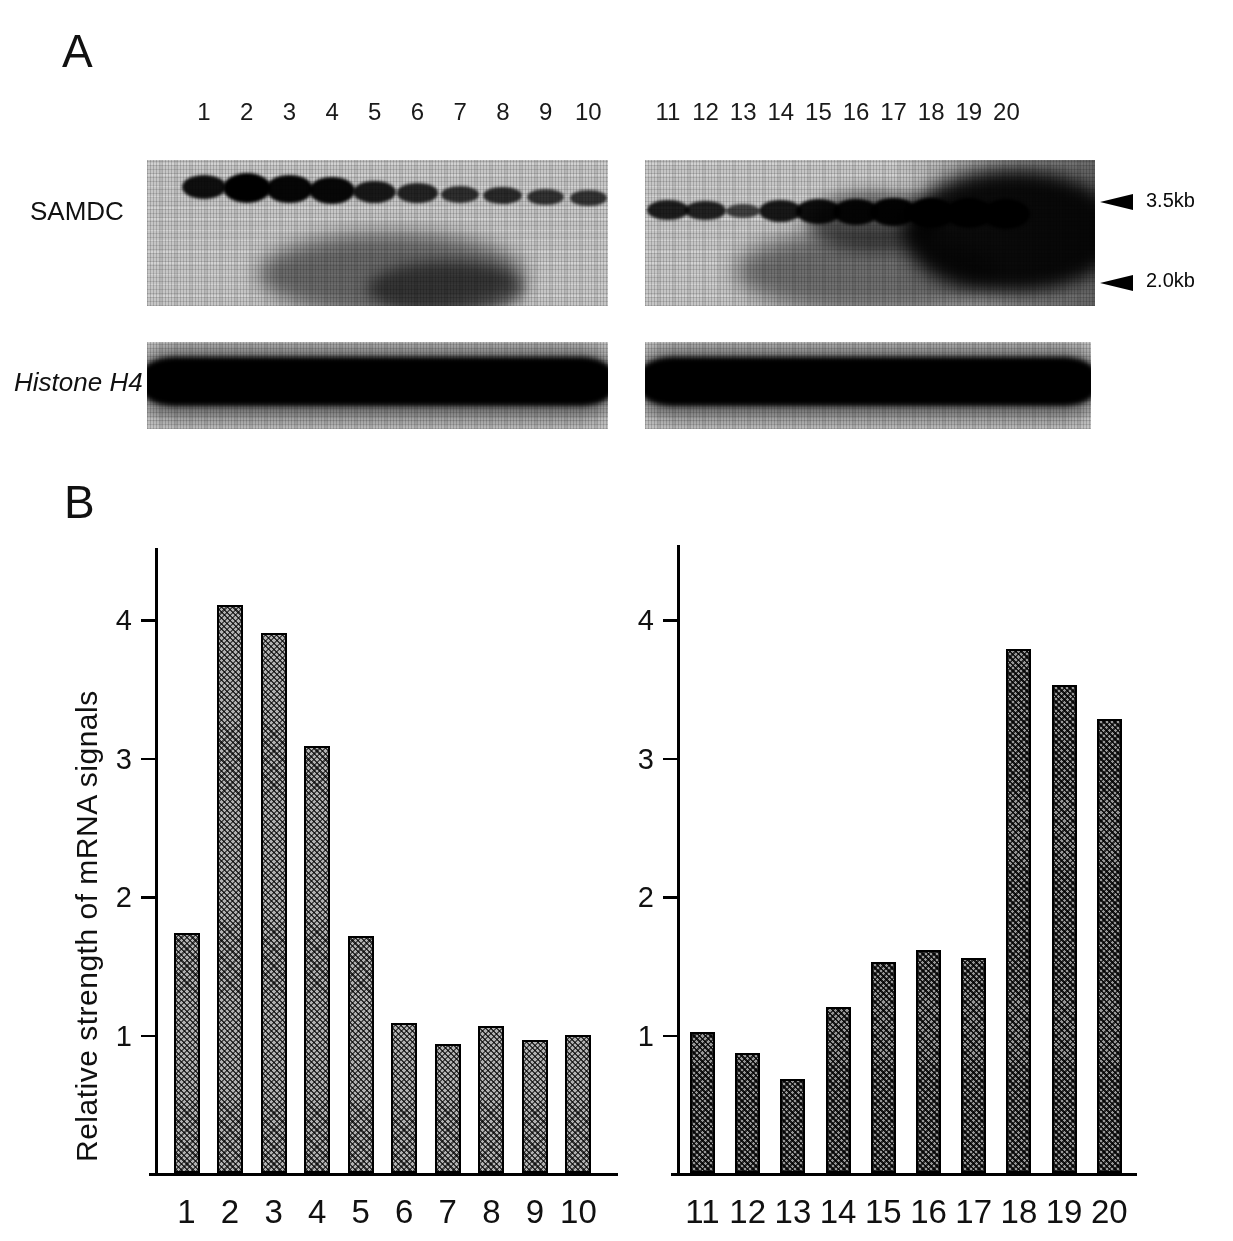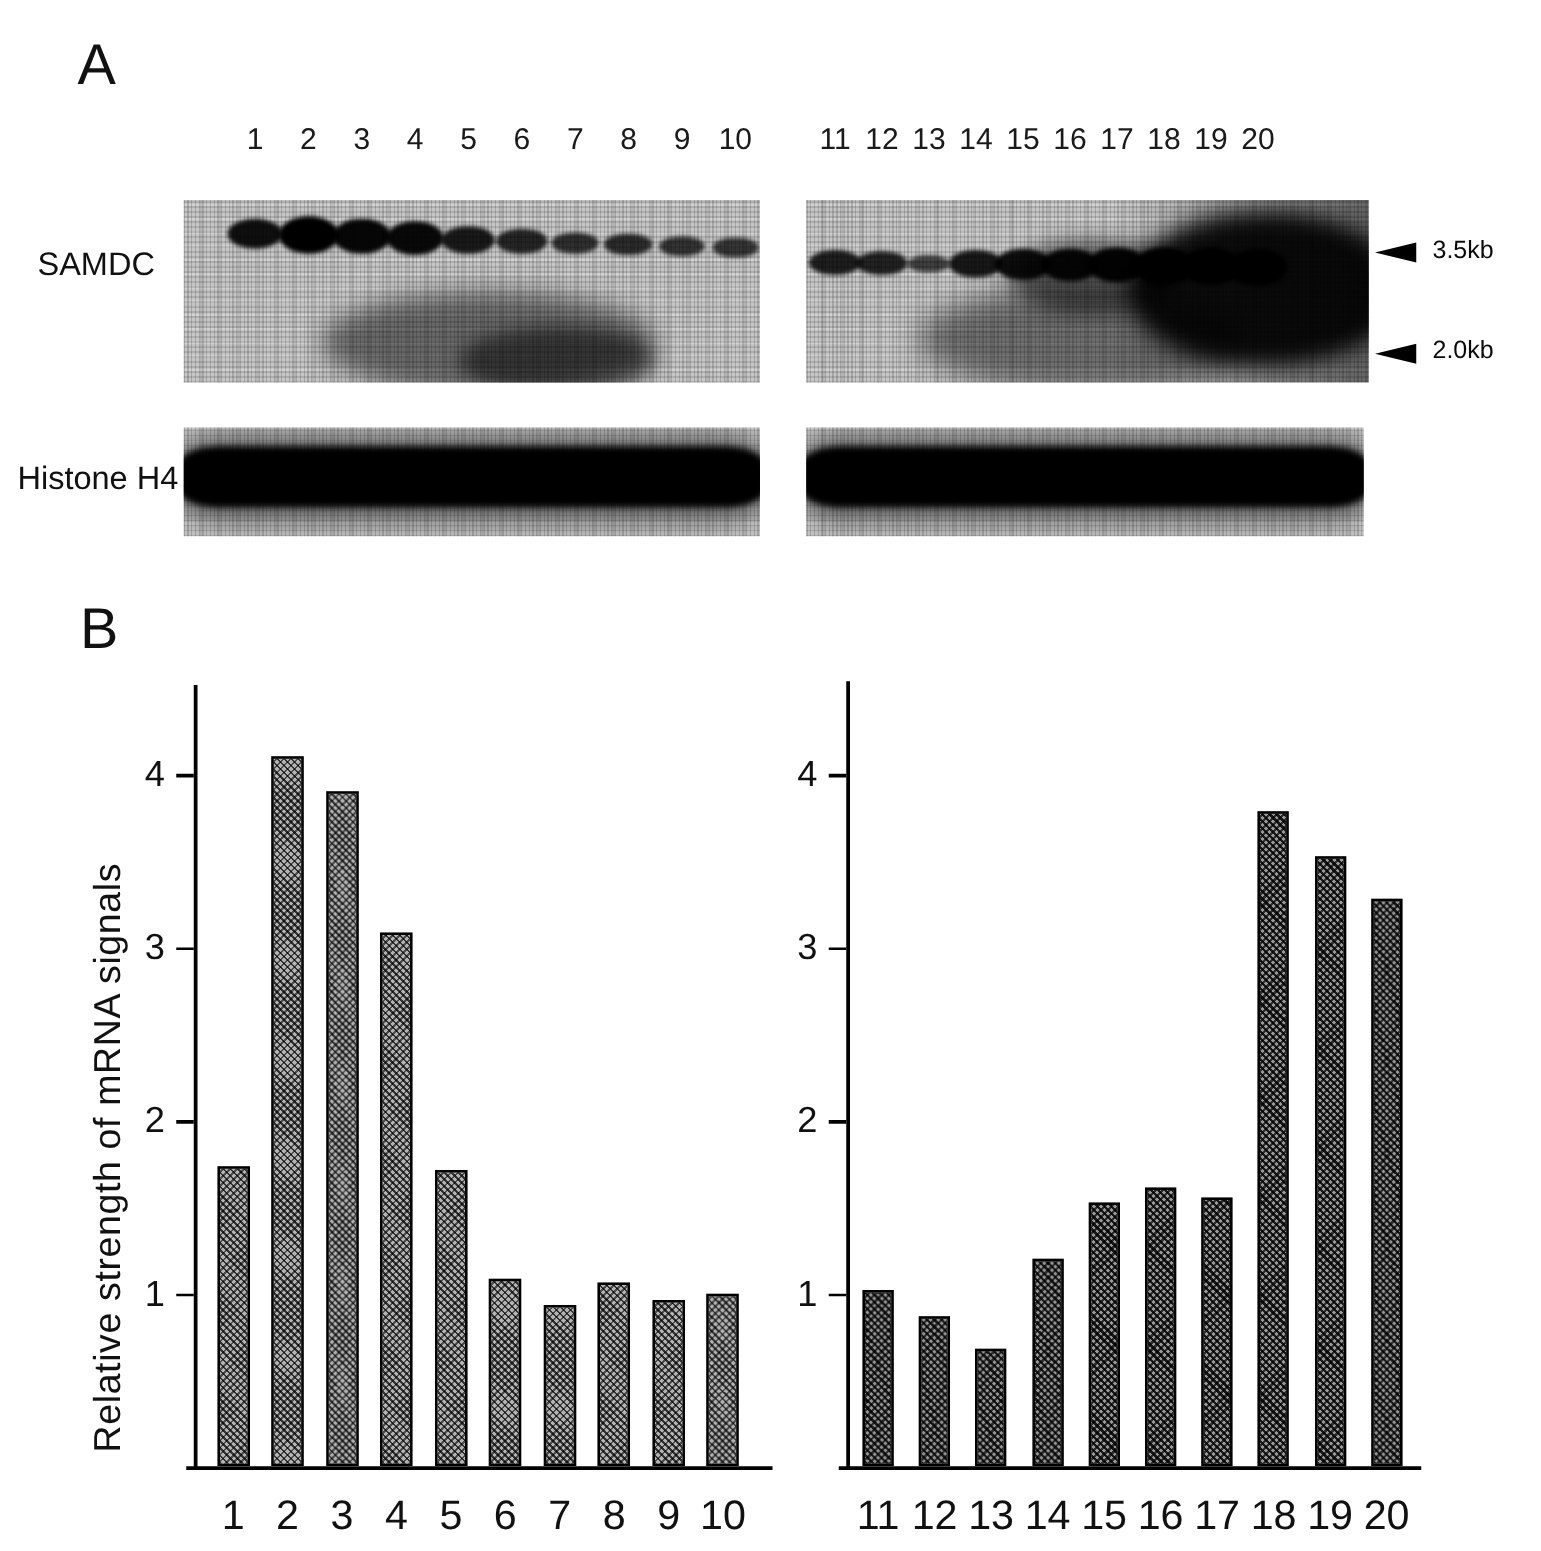"Histone H4" div.row-label { font-style: none -> italic }
